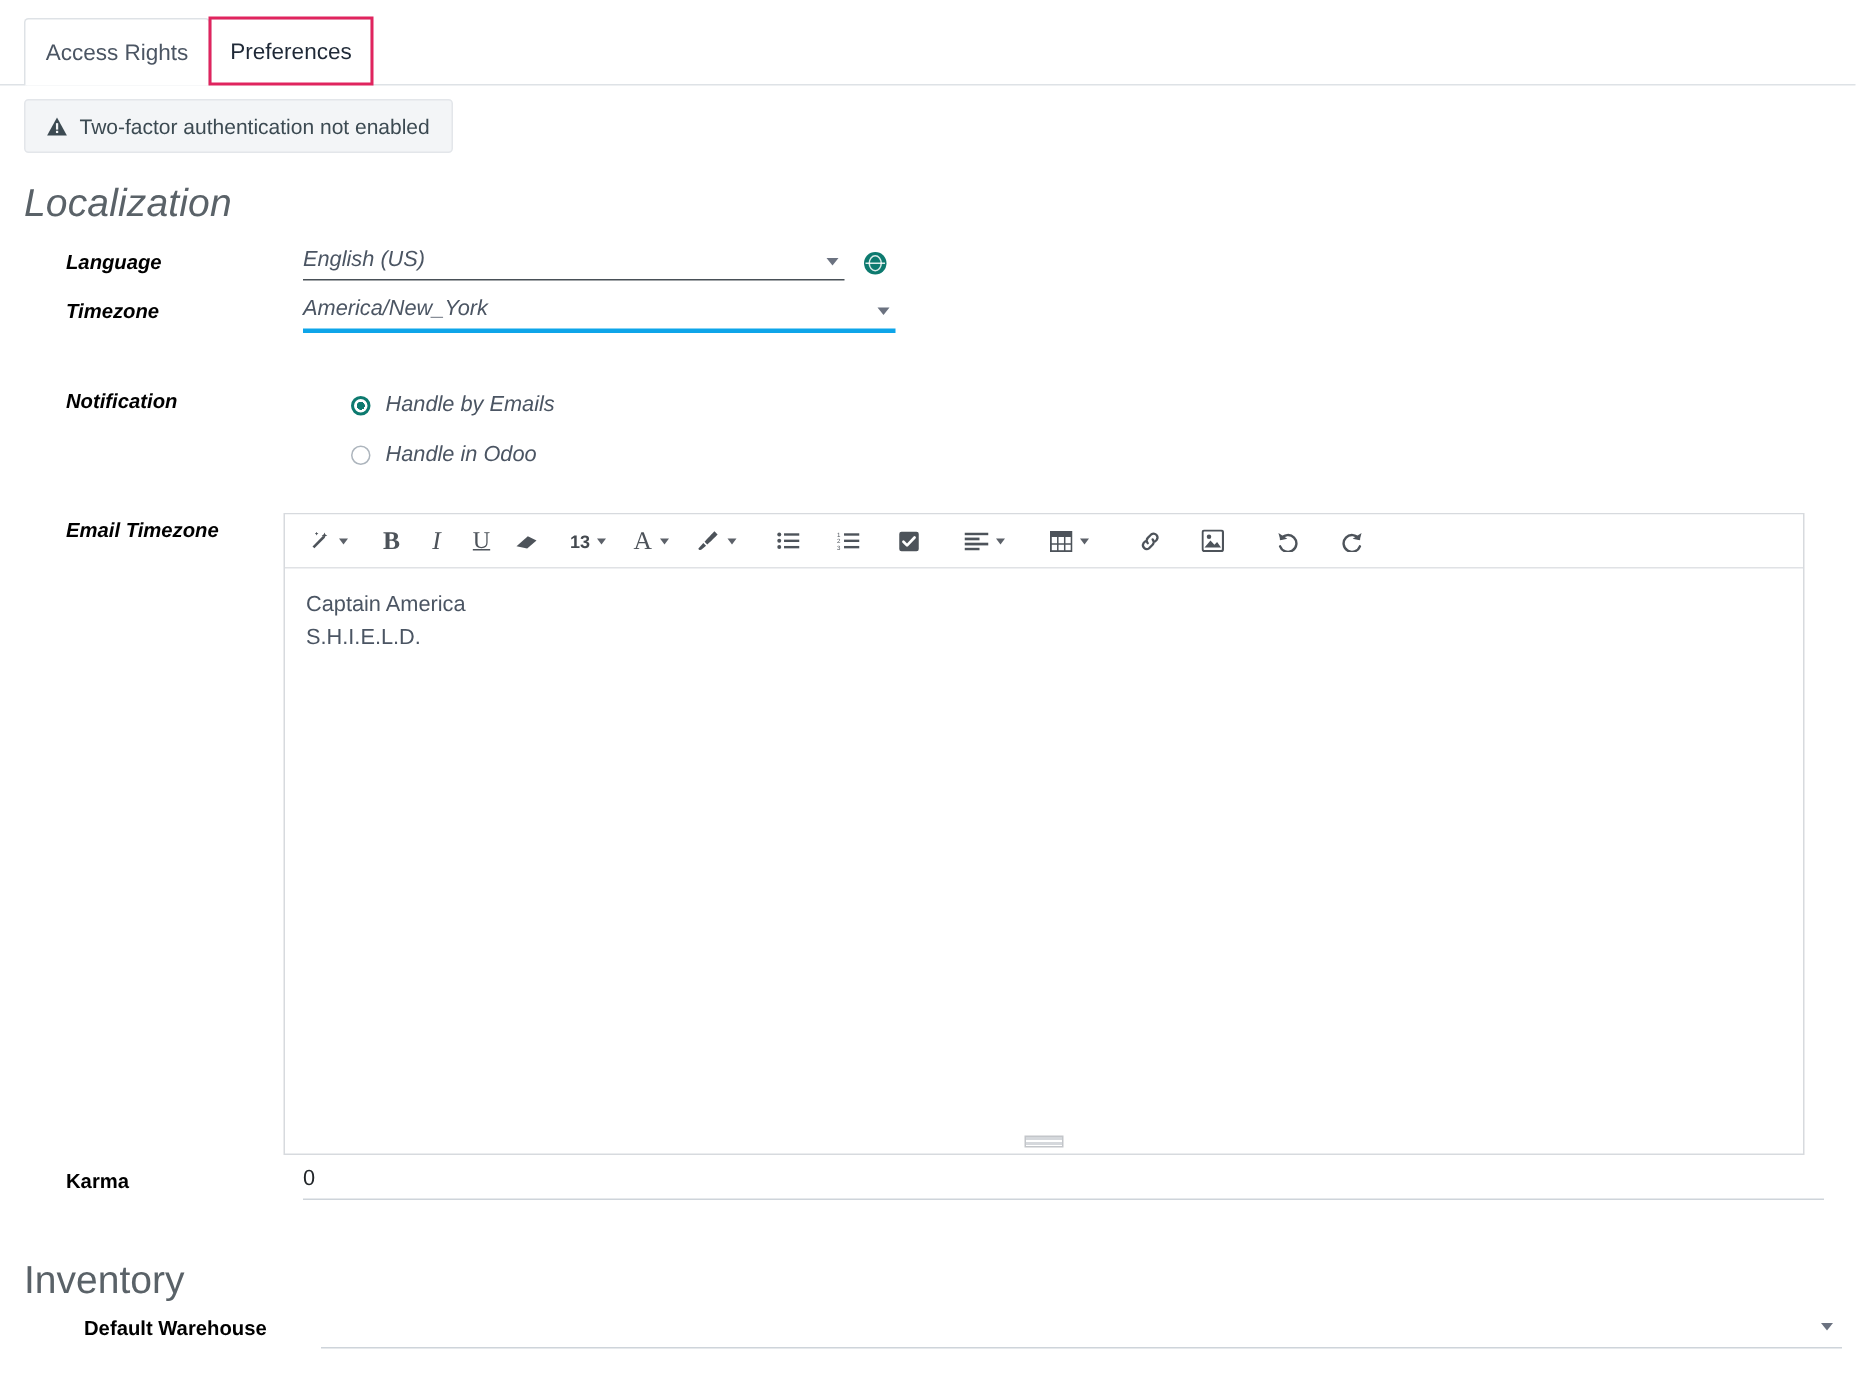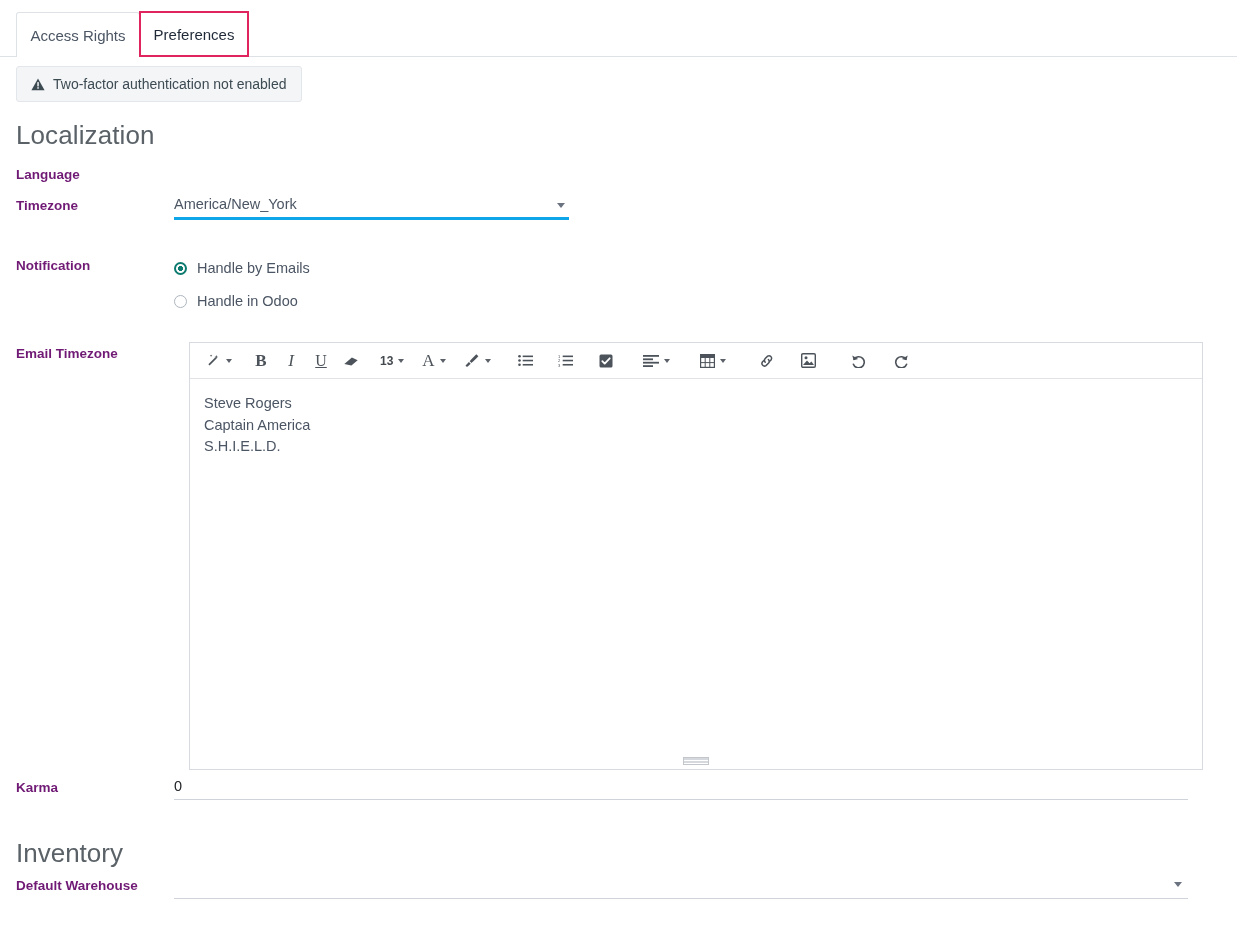"Localization" .sheet { font-style: none -> italic }
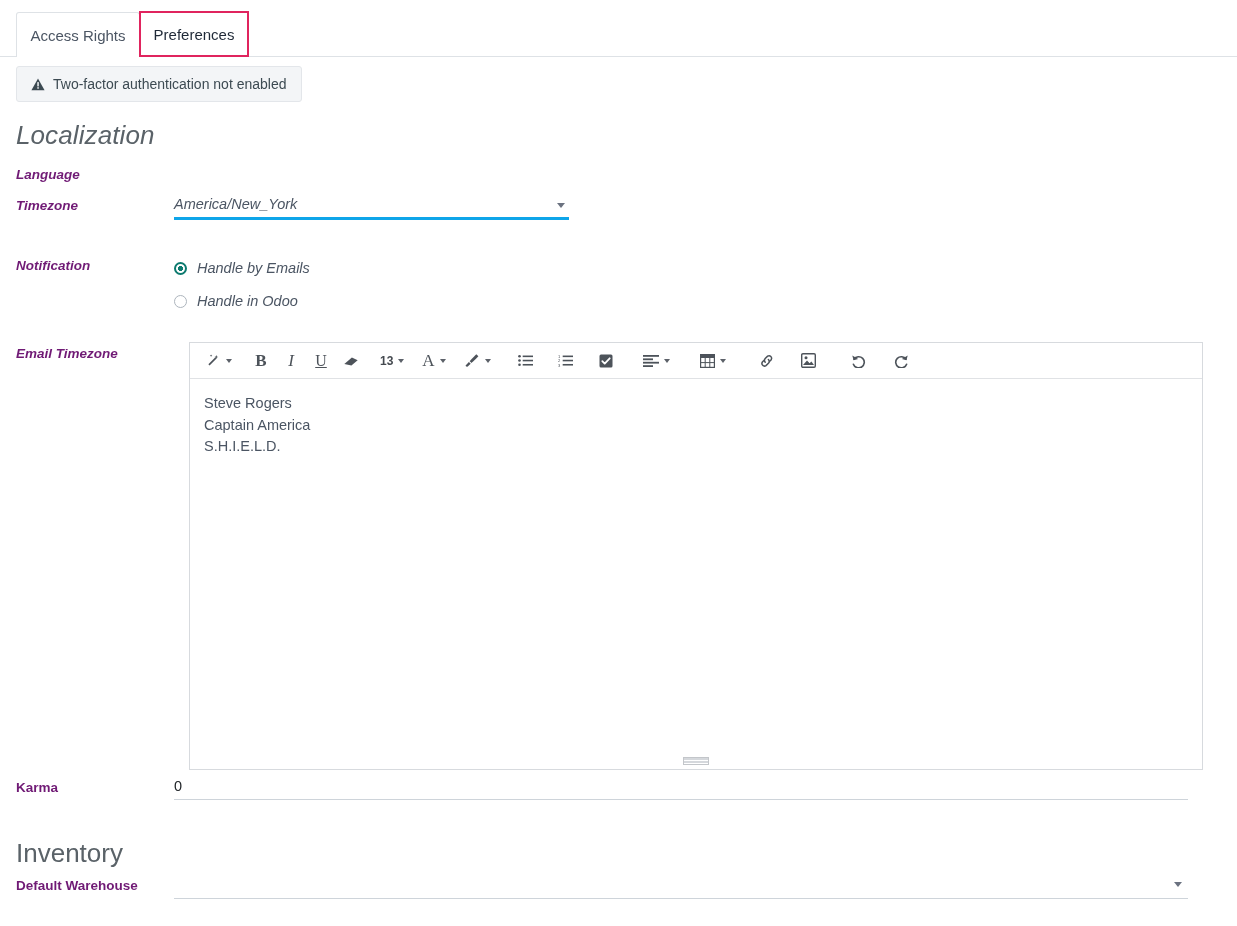"Language" .f-label { color: #701a75 -> #000000; margin-left: none -> 28px }
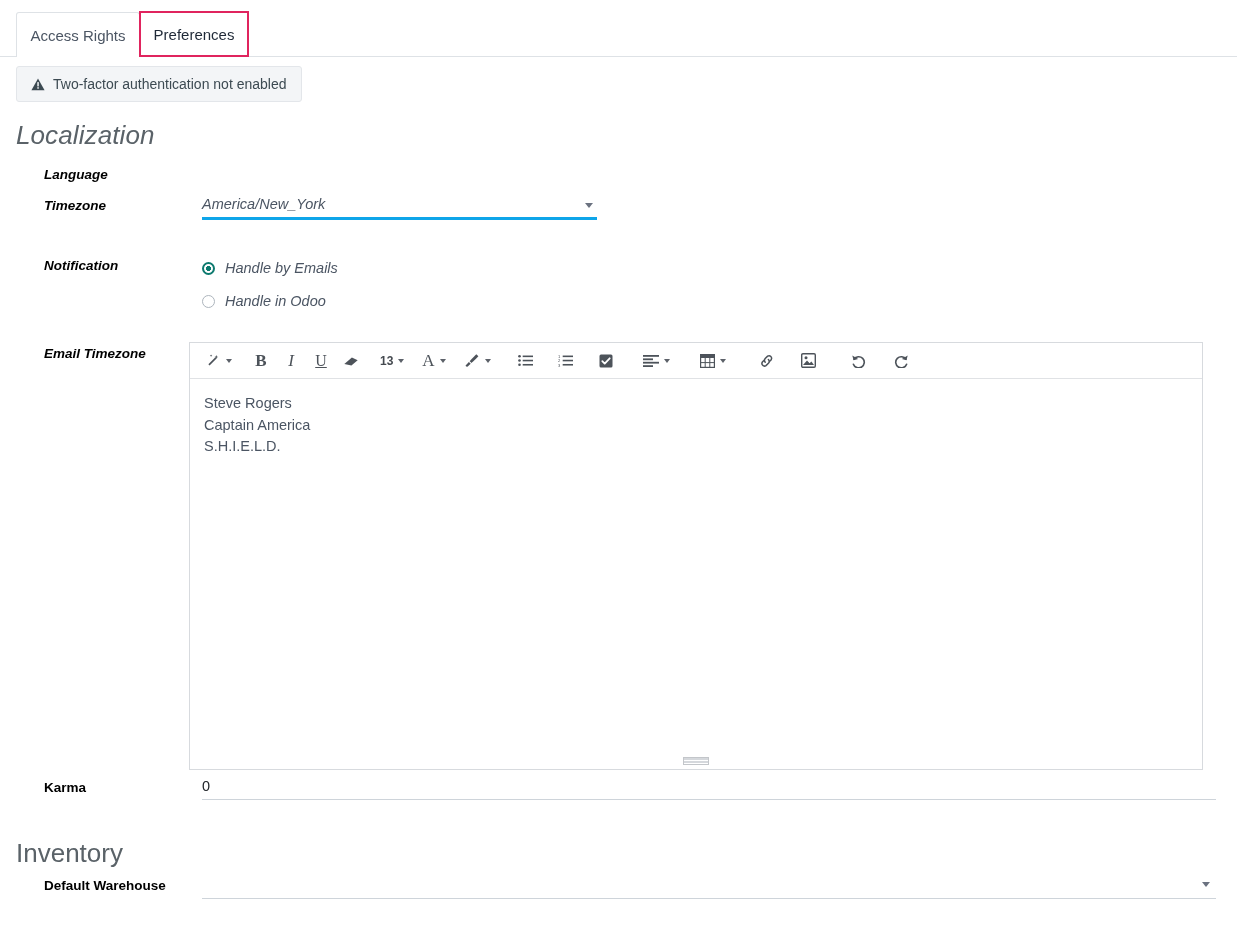"English (US)" div.f-value { html: none -> <div> <div> <span>English (US)</span> <span></span> </div> <span></span> </div> }
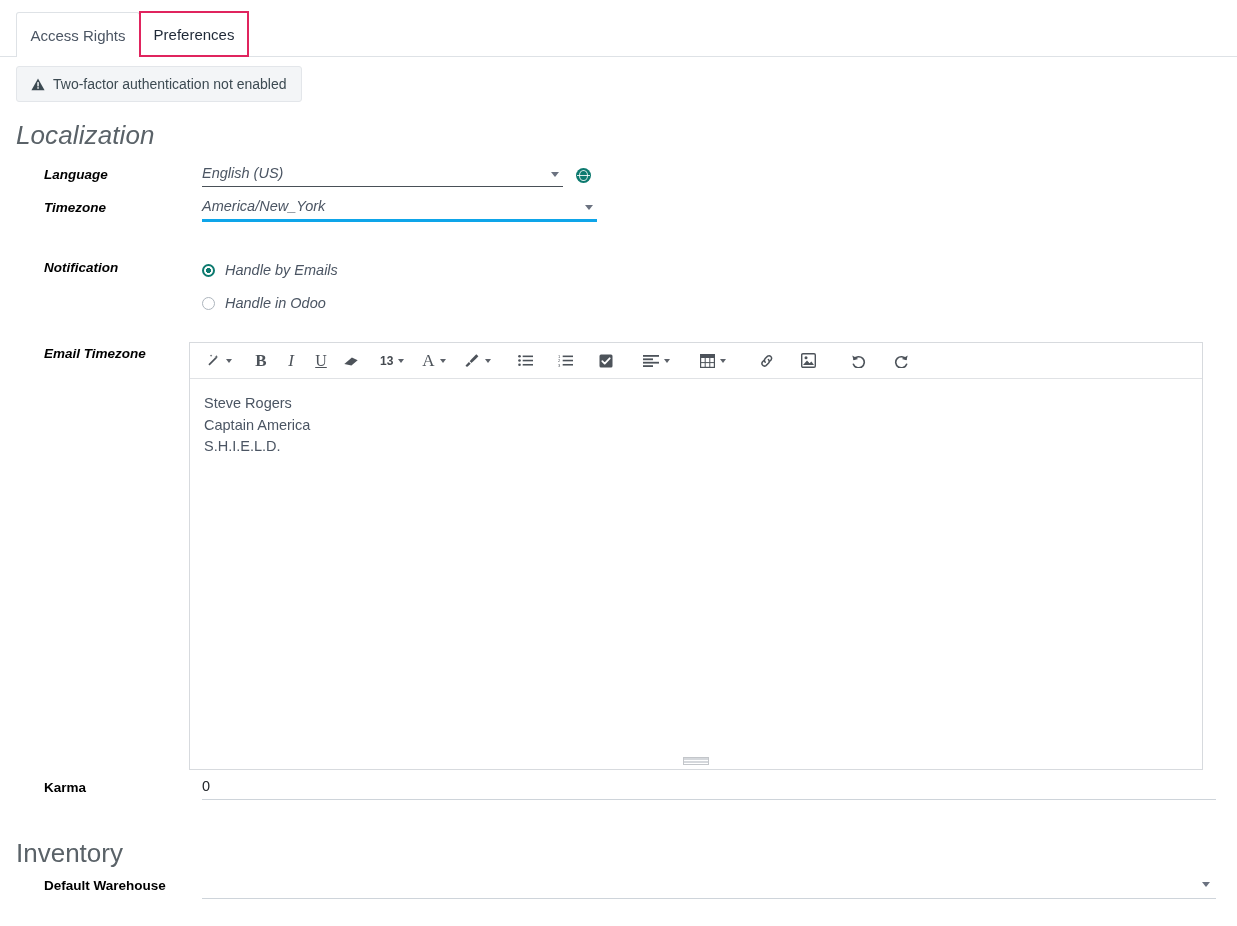"Notification" div.field-row { gap: none -> 32px }
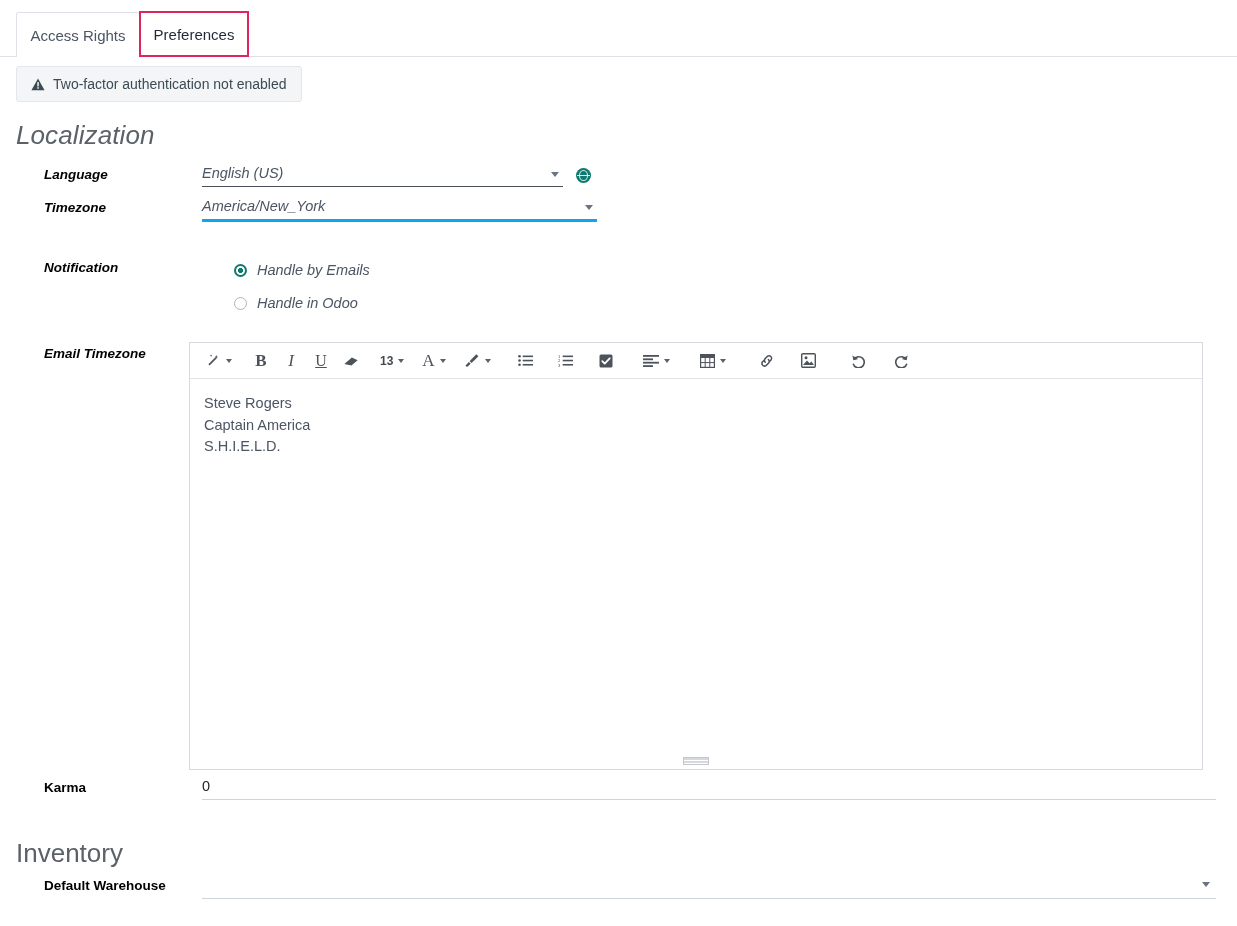"Steve Rogers" div { html: <div>Steve Rogers</div> -> none }
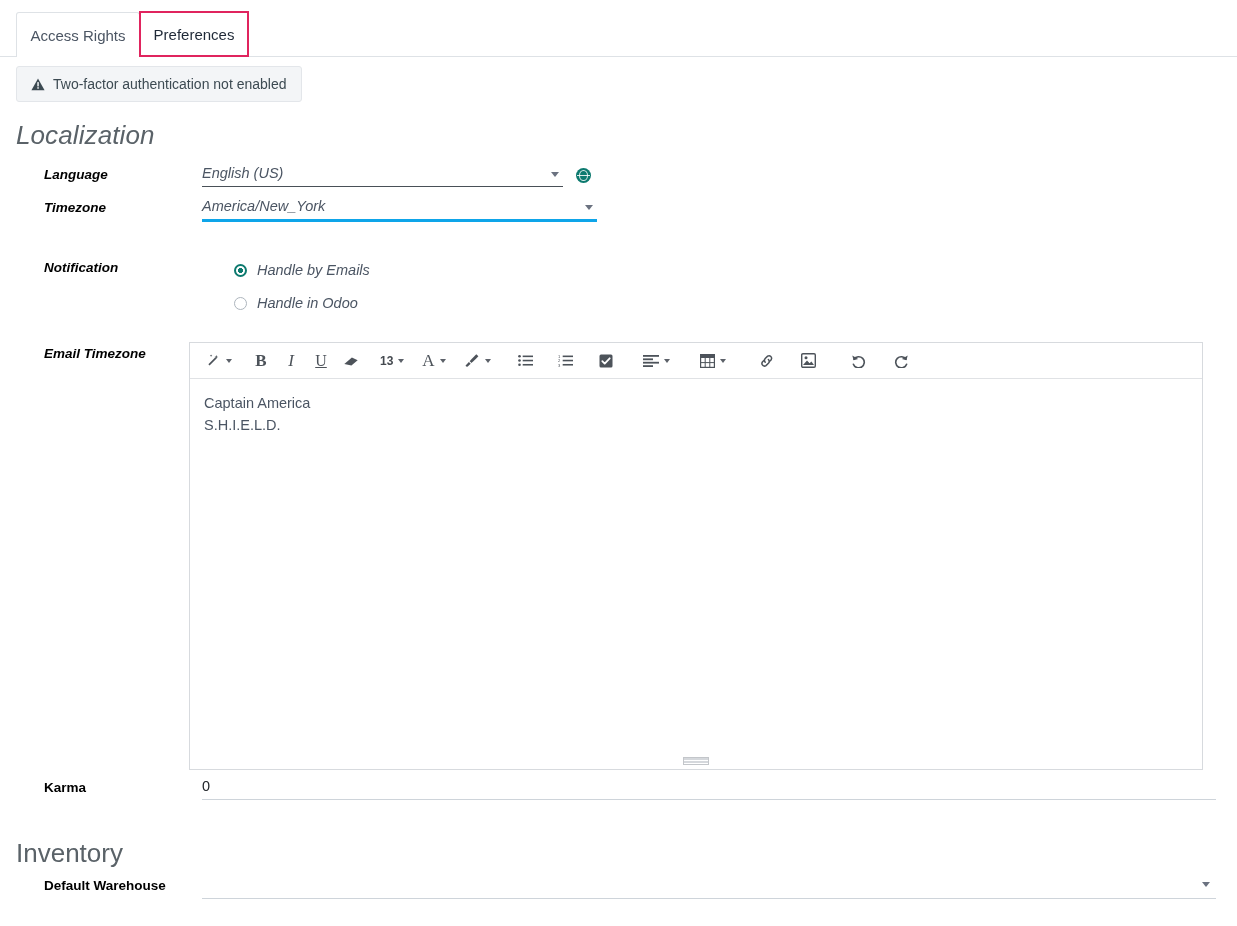"Default Warehouse" .warehouse-row { left: 0 -> 12px }
